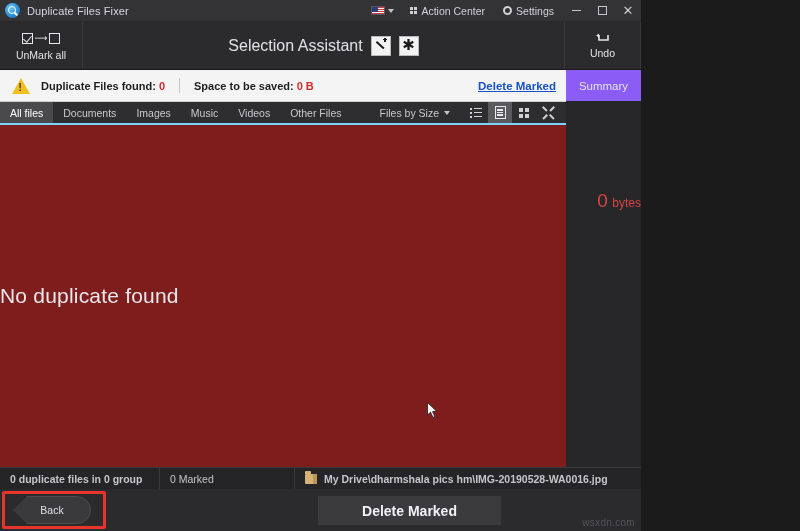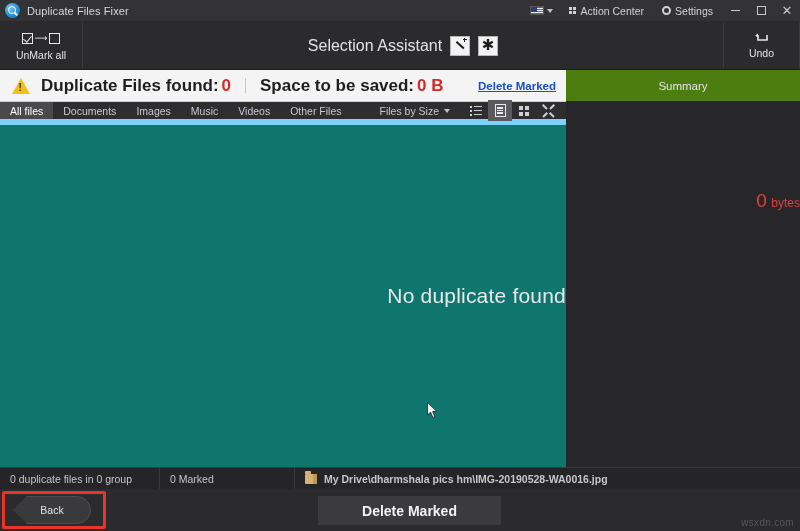"Duplicate Files Fixer" #app { width: 800px -> 641px }
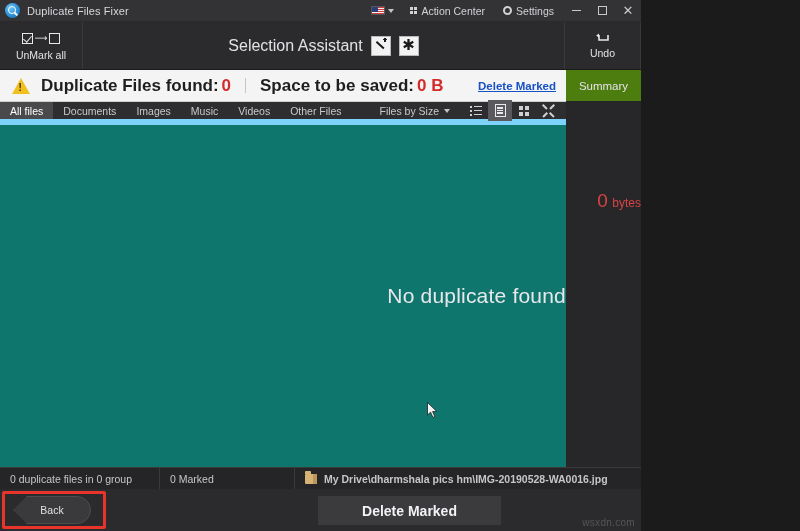"Duplicate Files found: 0" .notice-txt { font-size: 17px -> 11px }
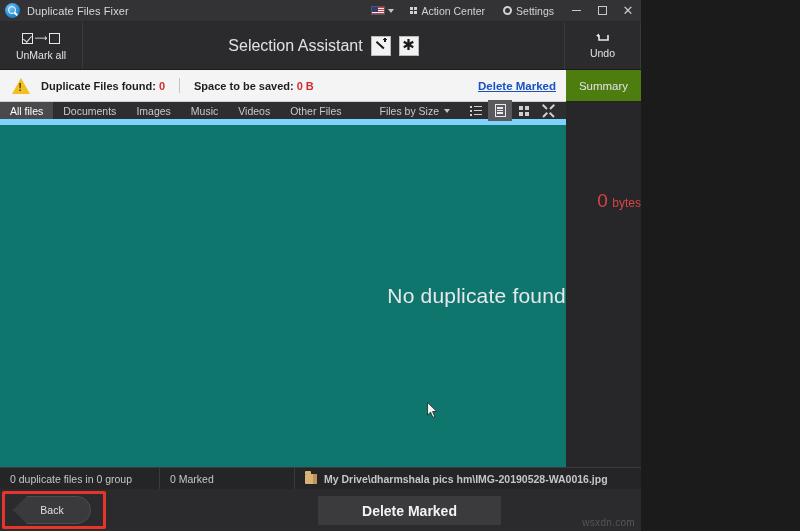"Summary" .sum-head { background: #4d7c0f -> #8b5cf6 }
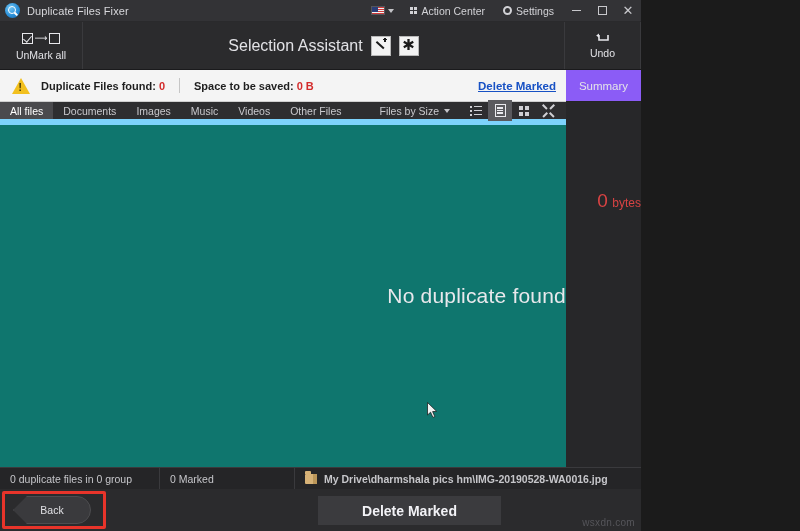"All files" .tabrow { border-bottom: 6px solid #7dd3fc -> 2px solid #7dd3fc }
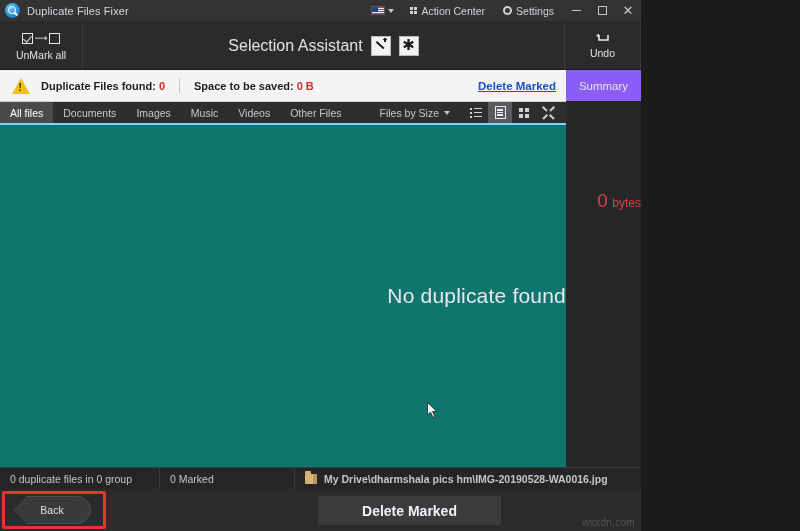"No duplicate found" .content { background: #0f766e -> #7f1d1d; justify-content: flex-end -> flex-start }
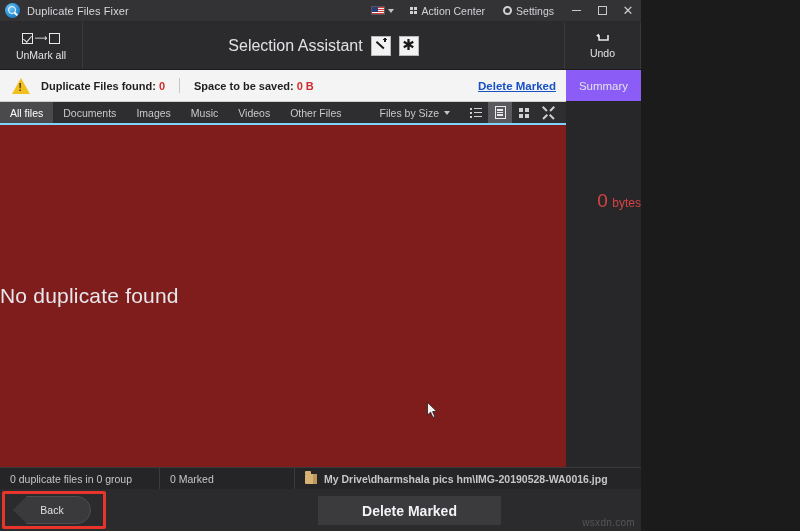"0 duplicate files in 0" .st-cell.c1 { font-weight: none -> bold }
